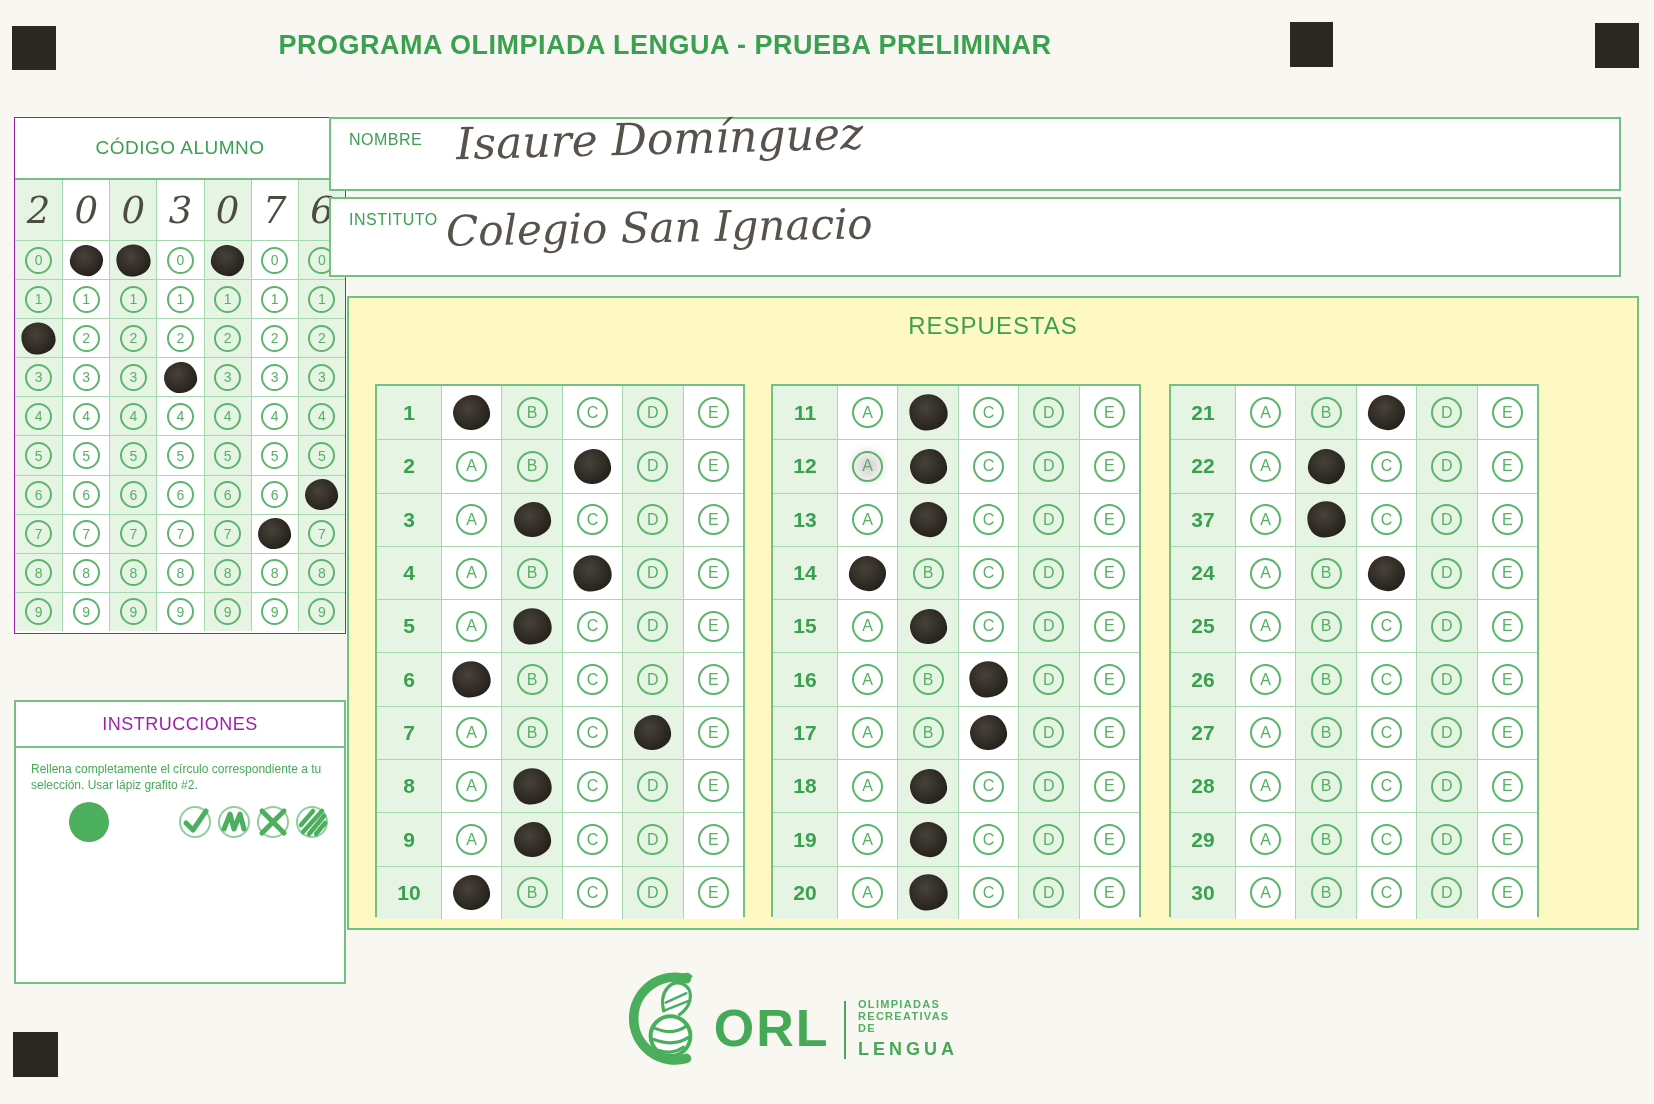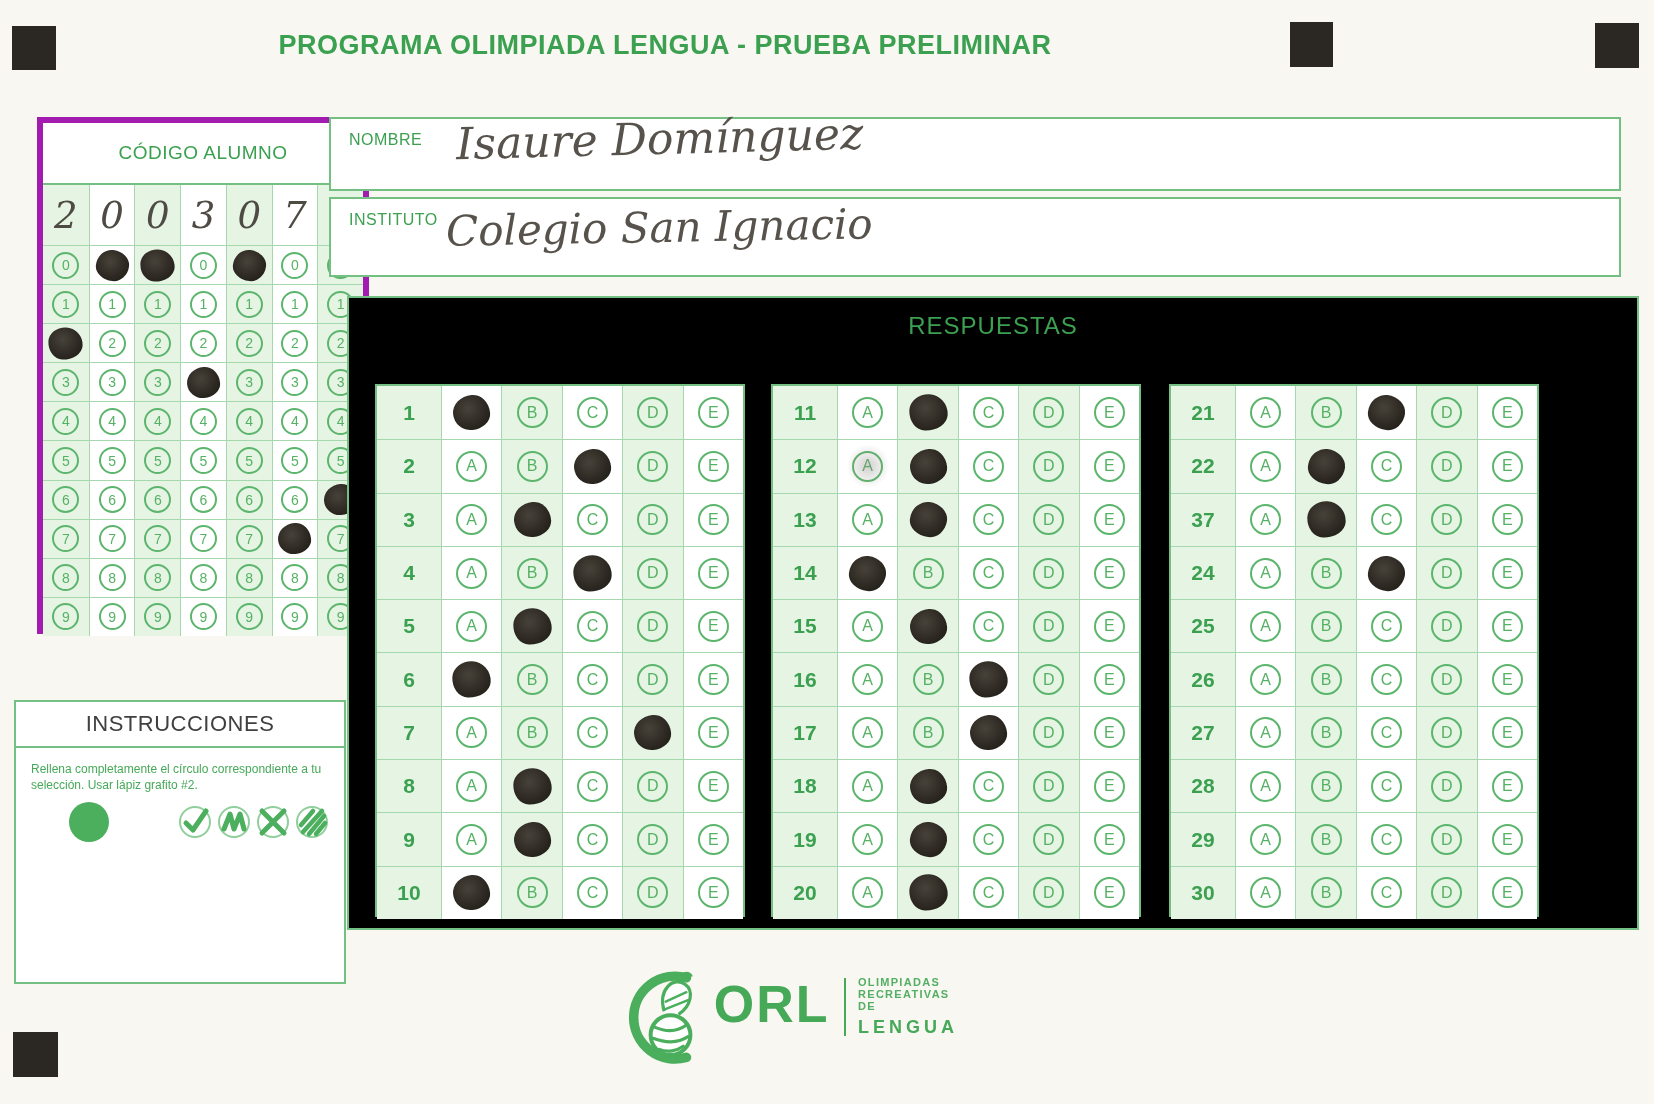"CÓDIGO ALUMNO" .codigo-box { border: 6px solid #a21caf -> 1px solid #a21caf; margin-left: 23px -> none }
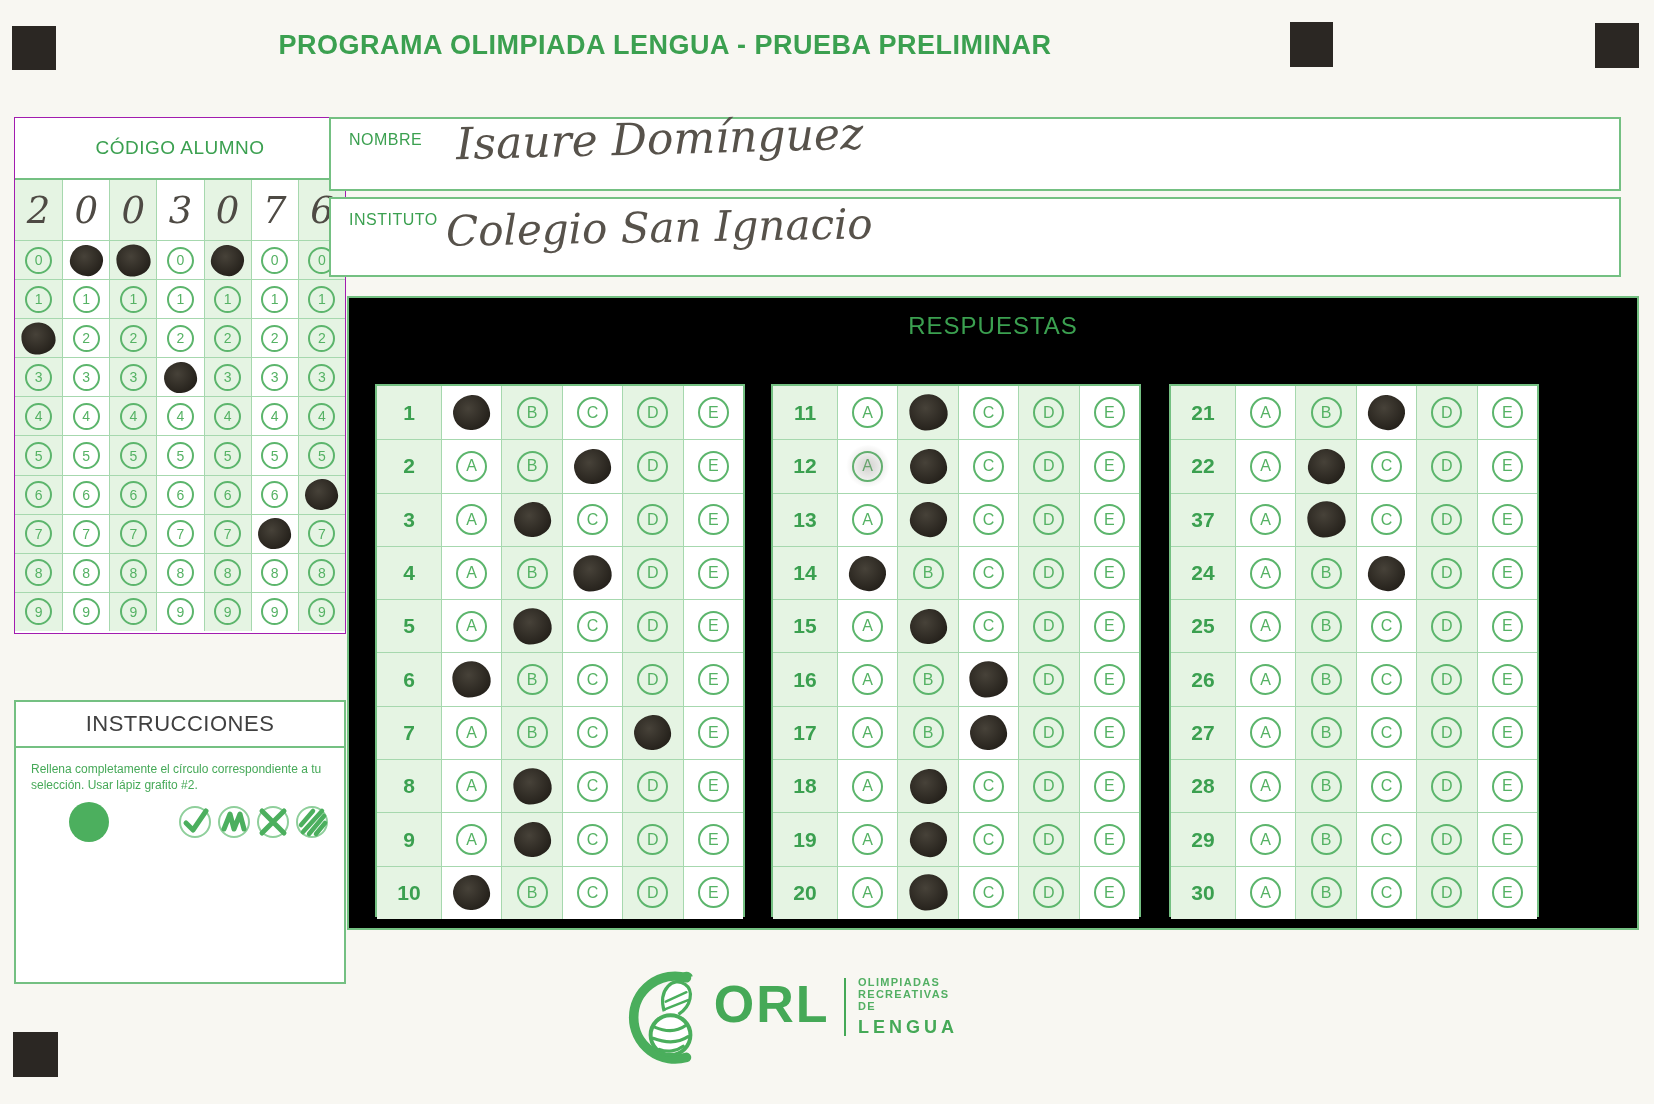"RESPUESTAS" .respuestas-box { background: #000000 -> #fef9c3 }
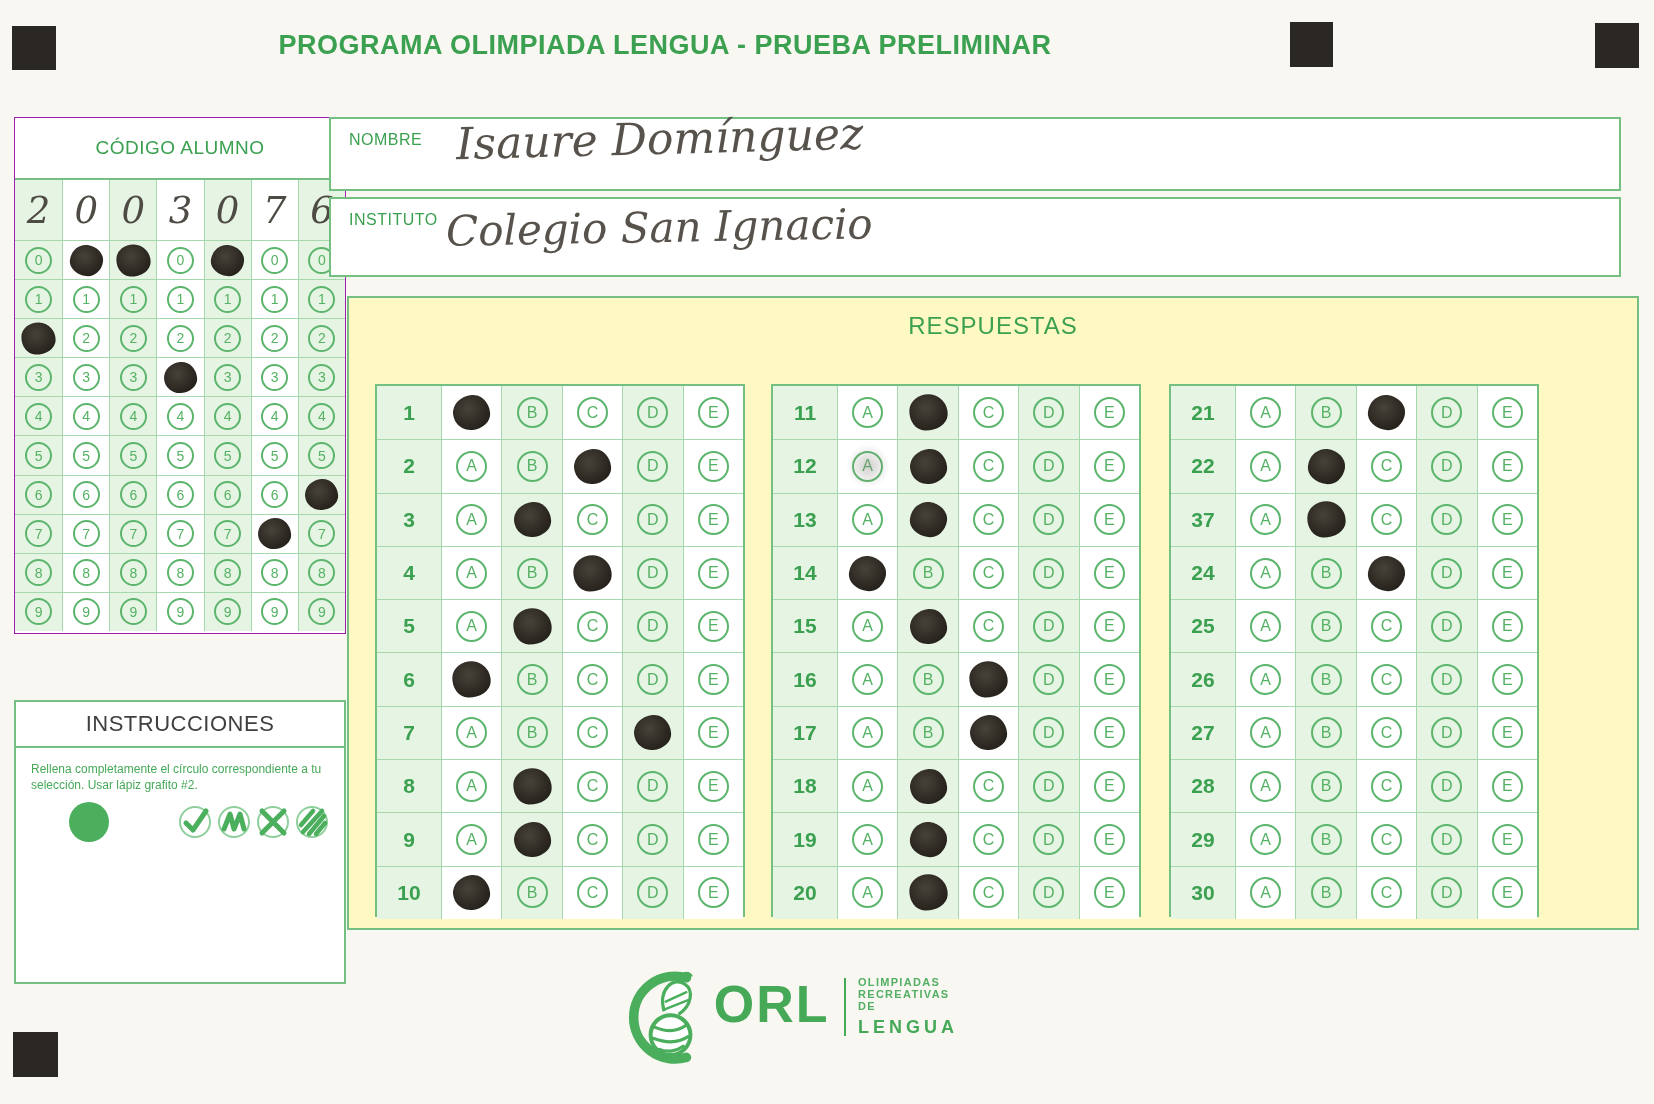"INSTRUCCIONES" .instr-header { color: #404040 -> #a21caf; font-size: 22px -> 18px }
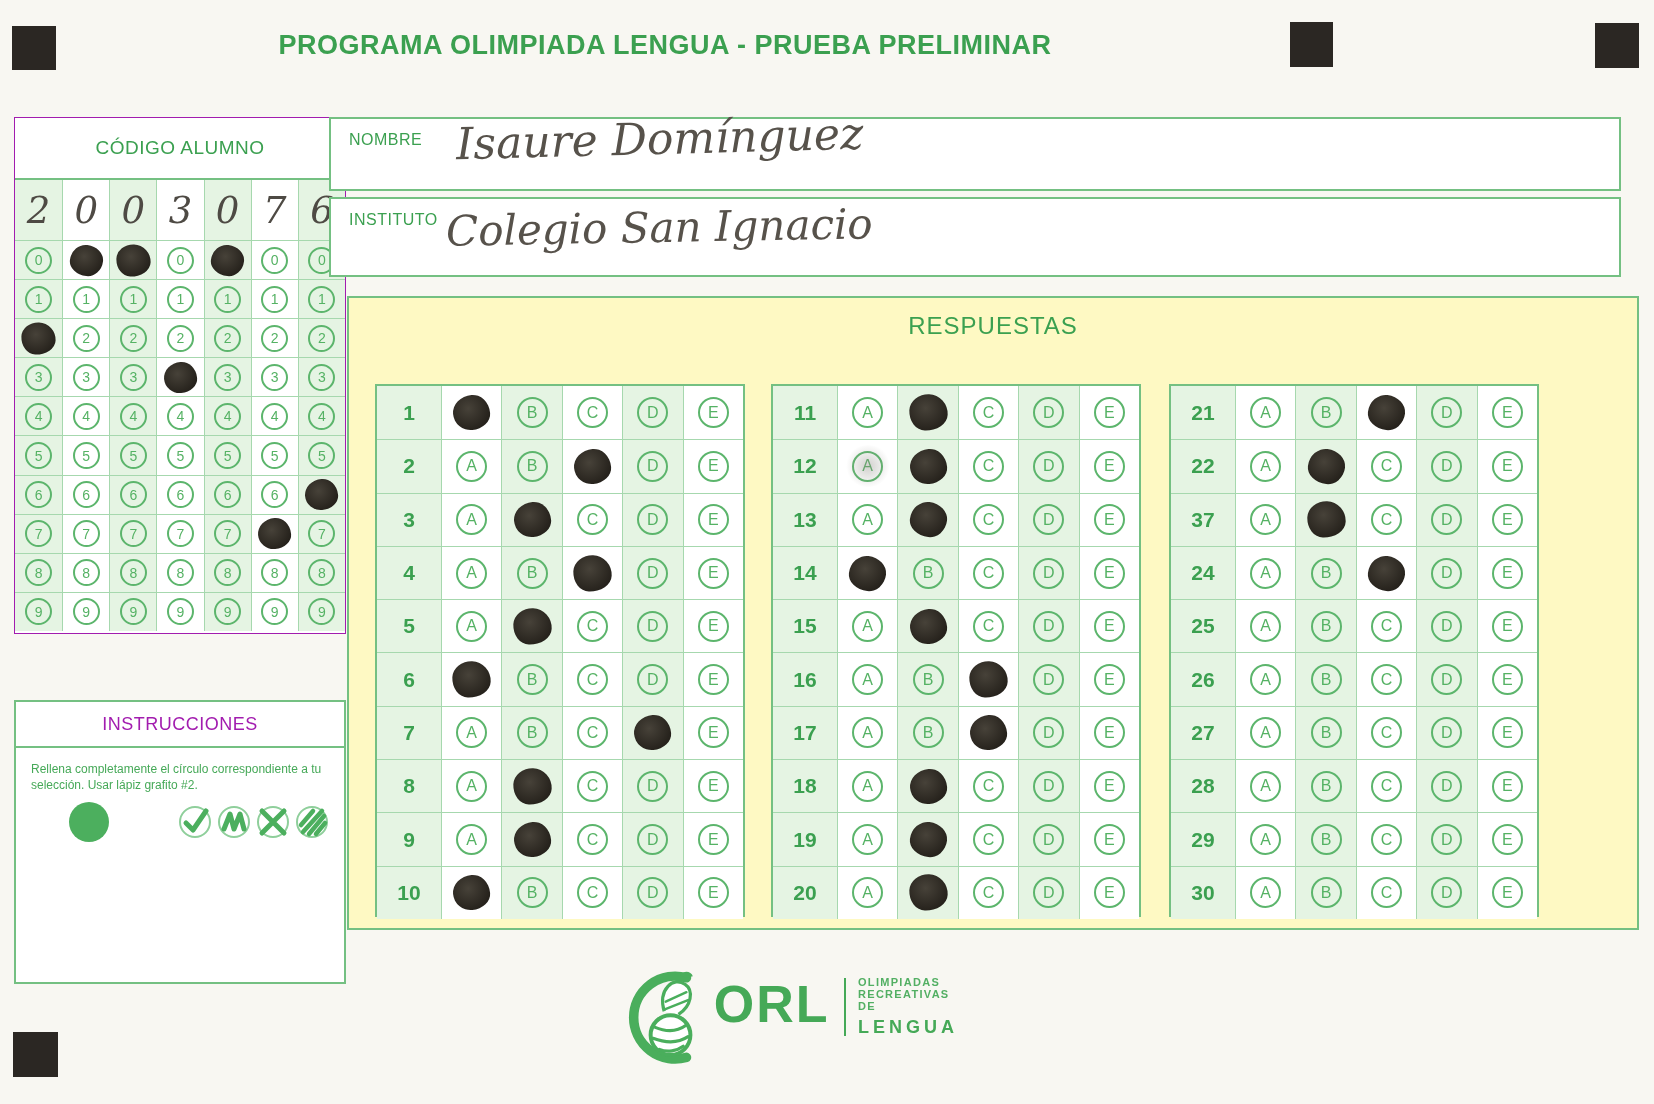"ORL" .logo { align-items: flex-start -> center }
